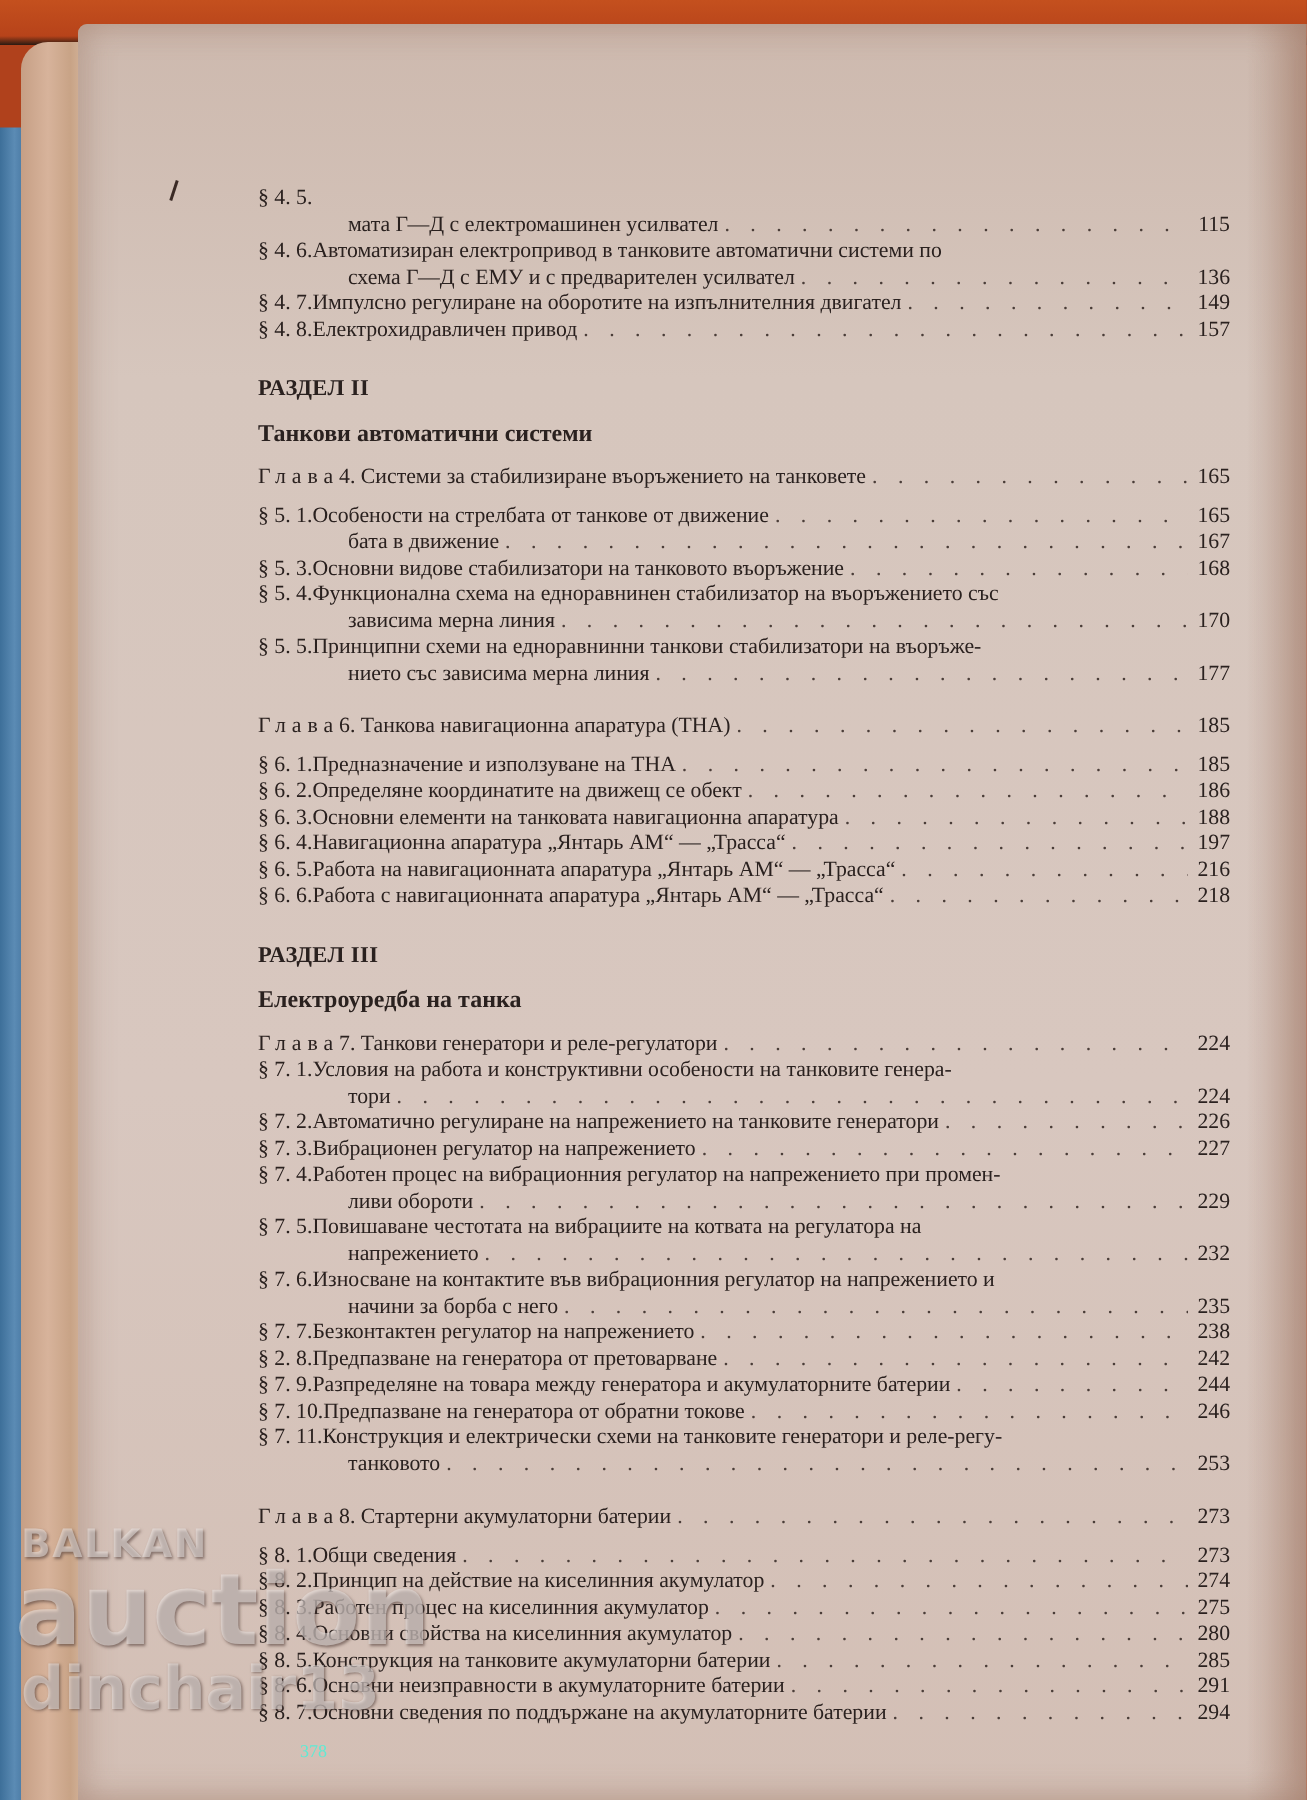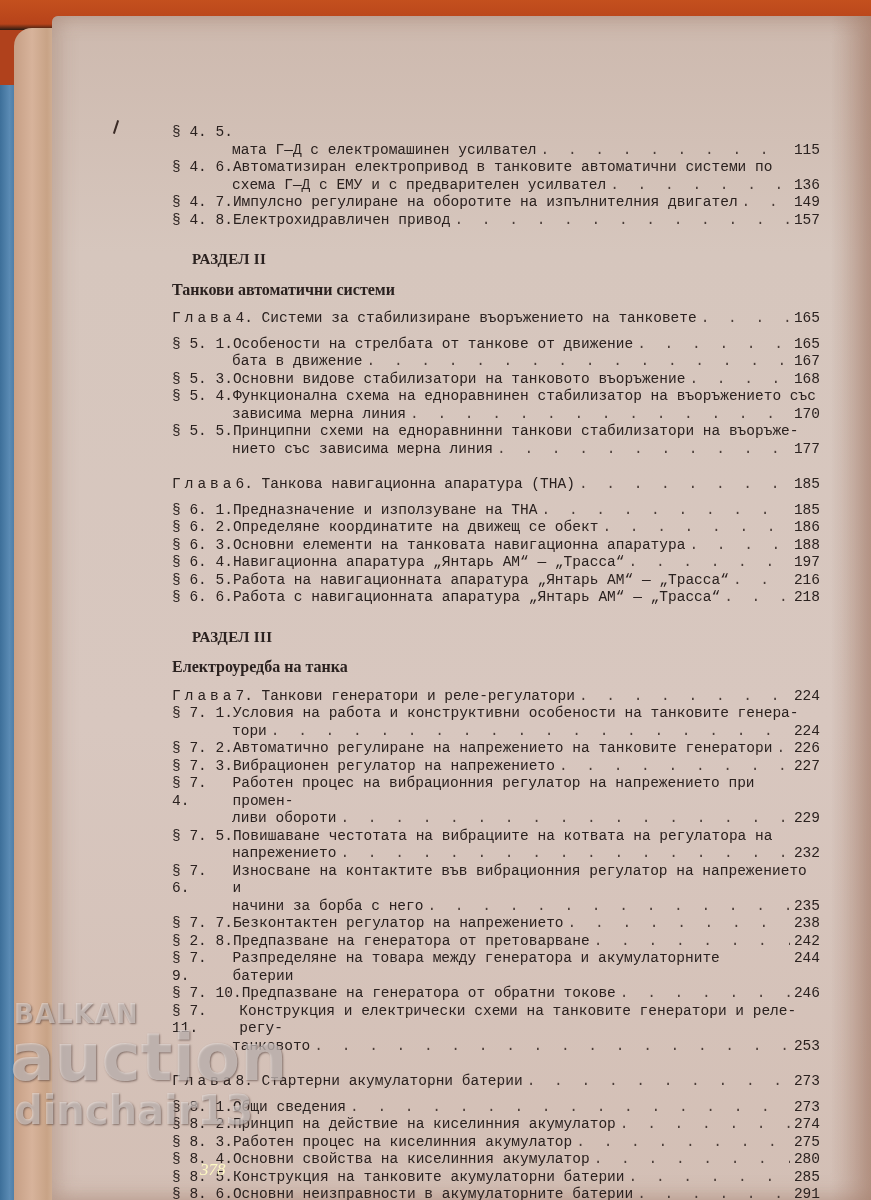"§ 4. 5." .entry .line1 { font-family: Liberation Mono, monospace -> none }
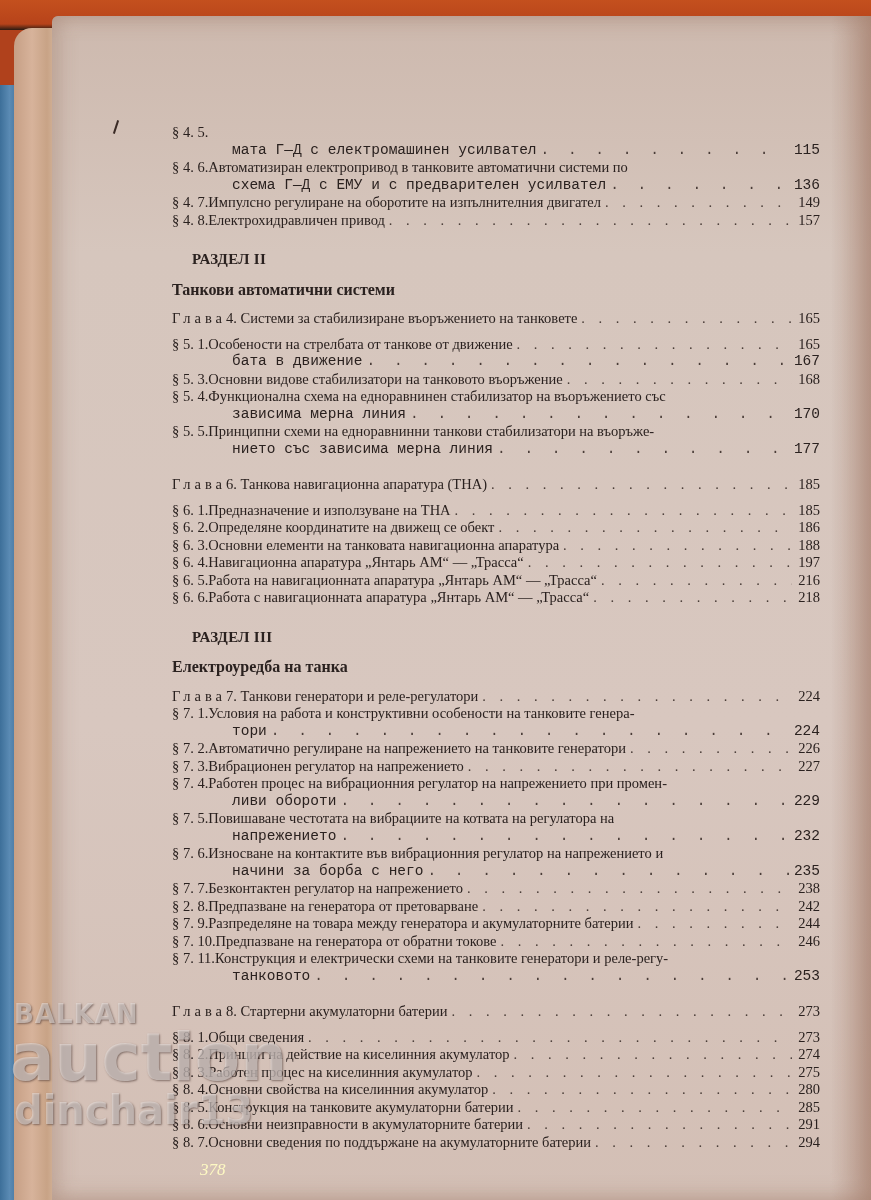"мата Г—Д с електромашинен усилвател" .entry .line2 { font-family: Liberation Mono, monospace -> none }
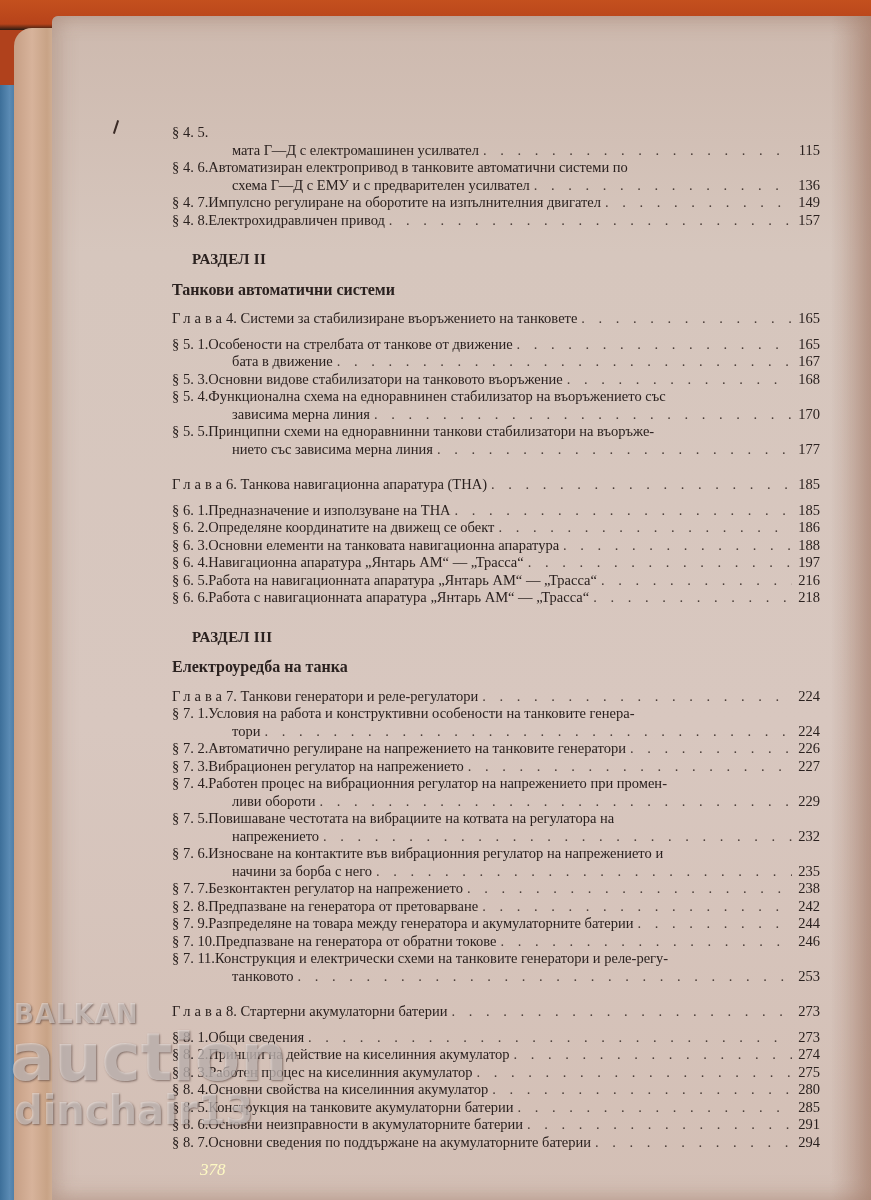"РАЗДЕЛ II" .section-label { margin-left: 20px -> none }
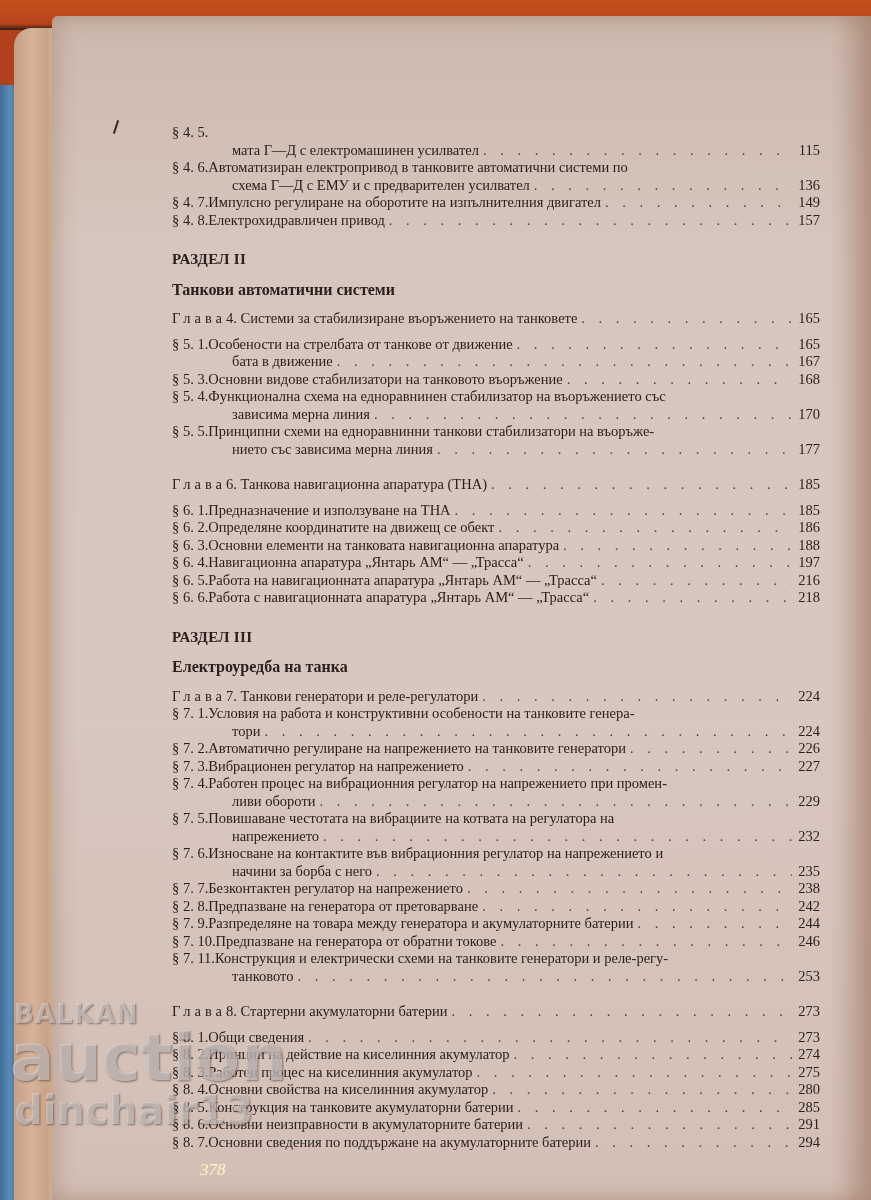"BALKAN" .wm-1 { margin-top: none -> 16px }
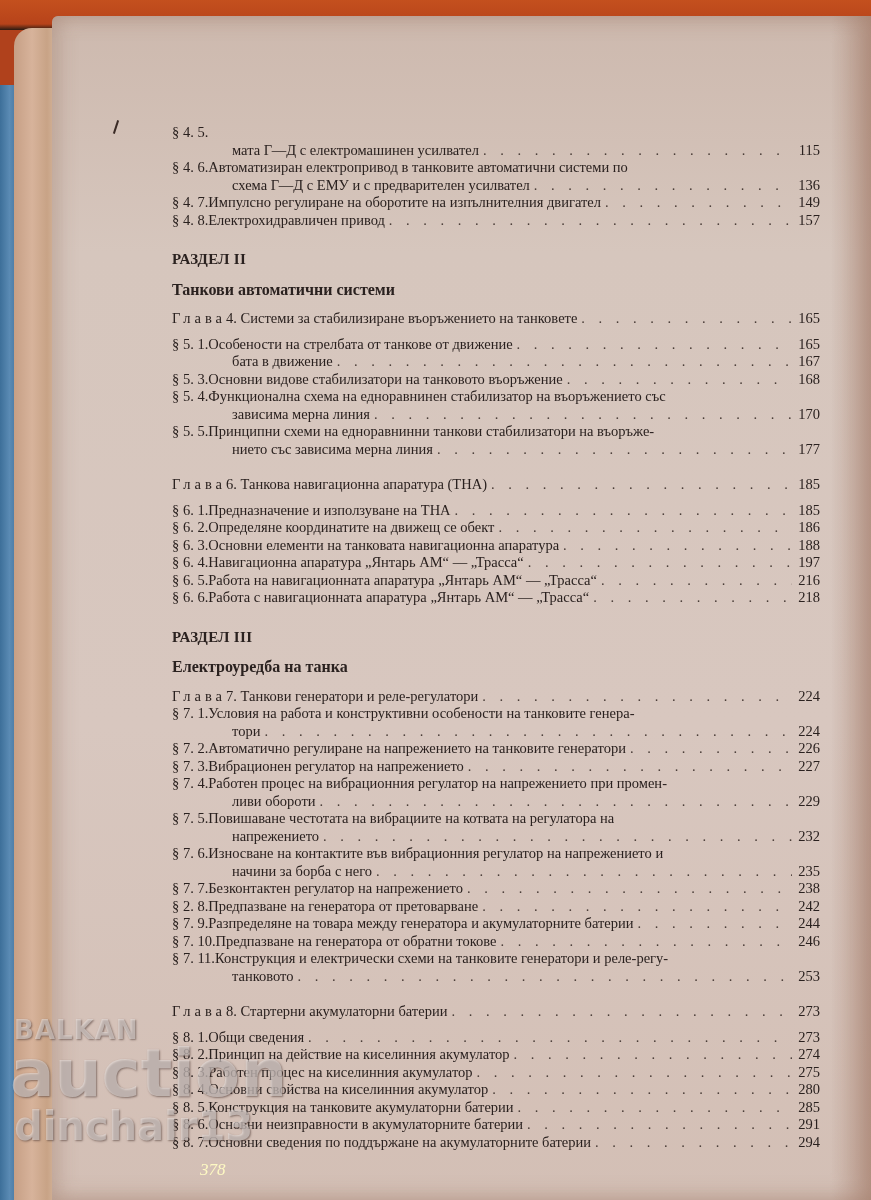"378" .page-number { color: #fef9c3 -> #5eead4; font-size: 17px -> 12px; font-style: italic -> none }
